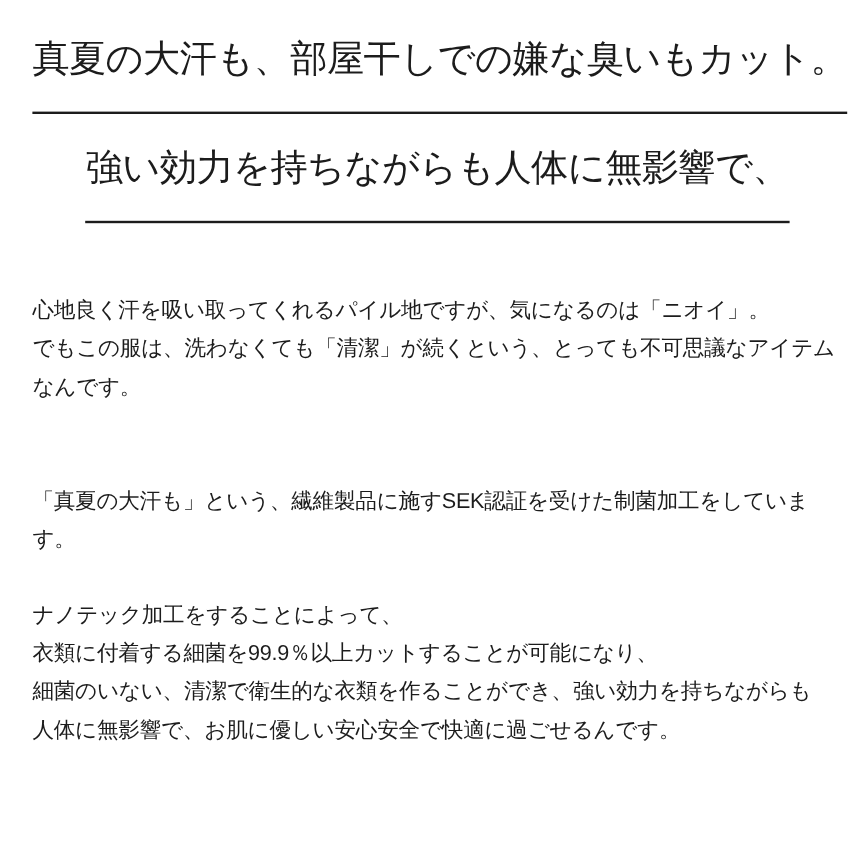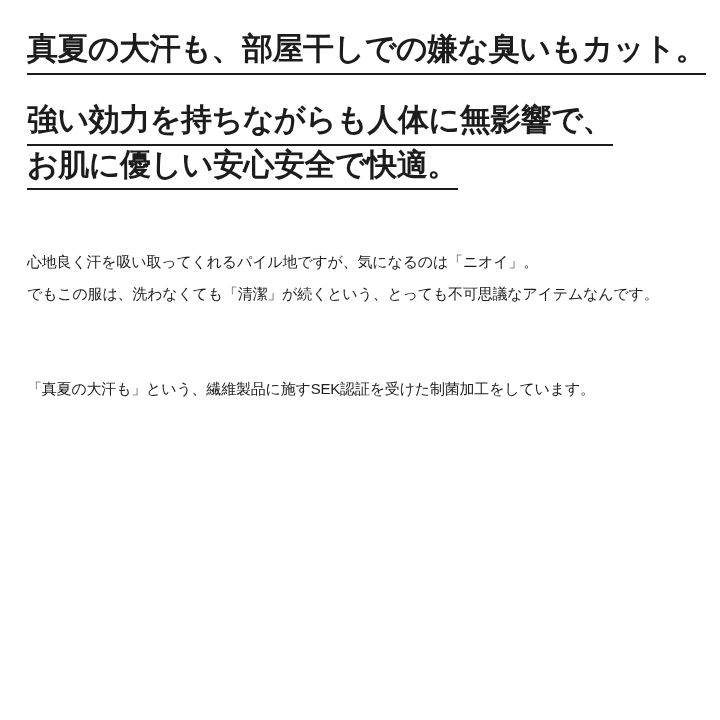"真夏の大汗も、部屋干しでの嫌な臭いもカット。" .hline > span { font-weight: 700 -> 400; padding-bottom: 4px -> 24px }
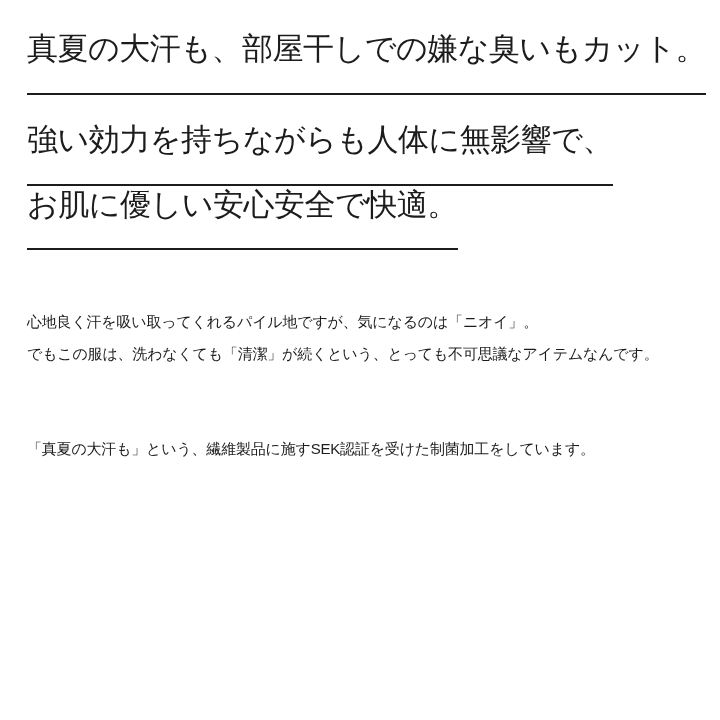"強い効力を持ちながらも人体に無影響で、" .h2-line1 { margin-bottom: 0 -> 25px; text-align: none -> center }
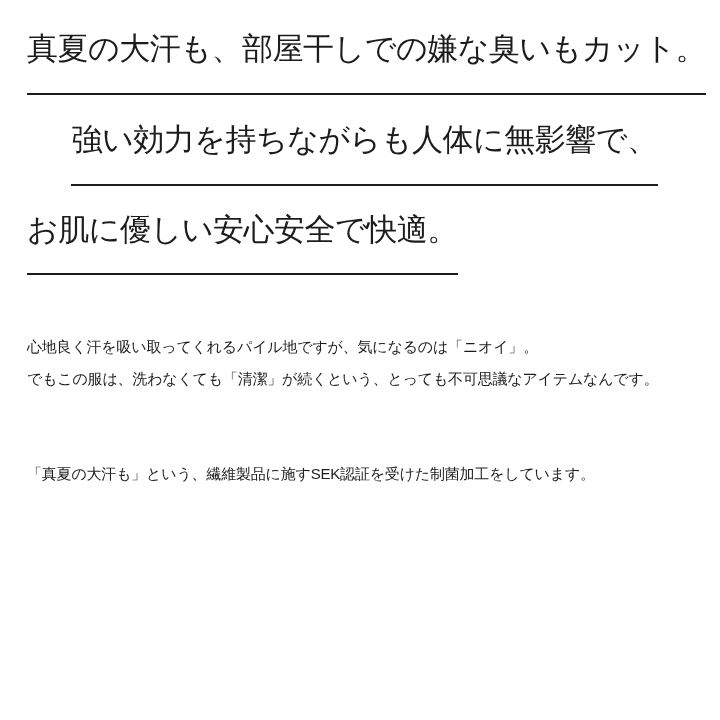"お肌に優しい安心安全で快適。" div.hline { html: <div> <span>お肌に優しい安心安全で快適。</span> </div> -> none }
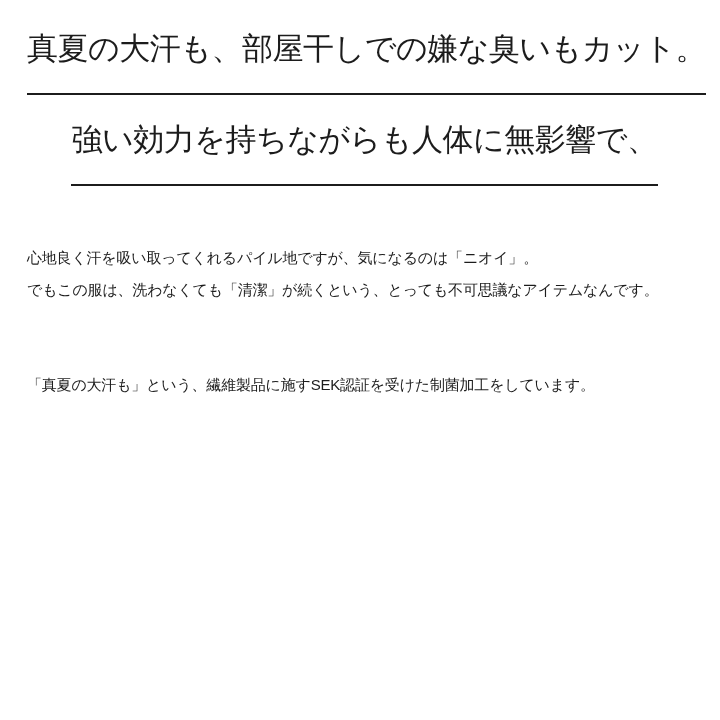"心地良く汗を吸い取ってくれるパイル地ですが、気になるのは「ニオイ」。" .body-copy p { font-size: 15px -> 18px }
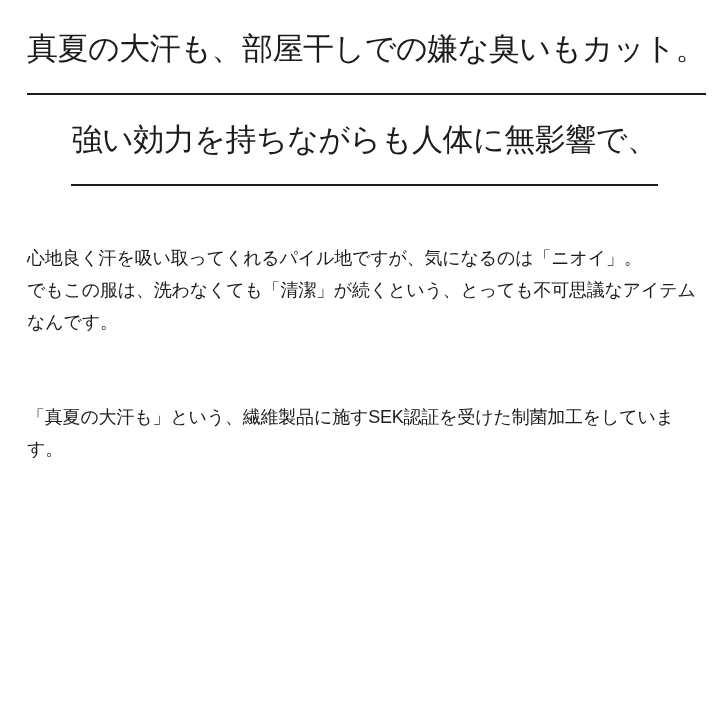"ナノテック加工をすることによって、" p { html: none -> <p> <span>ナノテック加工をすることによって、</span><br> <span>衣類に付着する細菌を99.9％以上カットすることが可能になり、</span><br> <span>細菌のいない、清潔で衛生的な衣類を作ることができ、強い効力を持ちながらも</span><br> <span>人体に無影響で、お肌に優しい安心安全で快適に過ごせるんです。</span> </p> }
